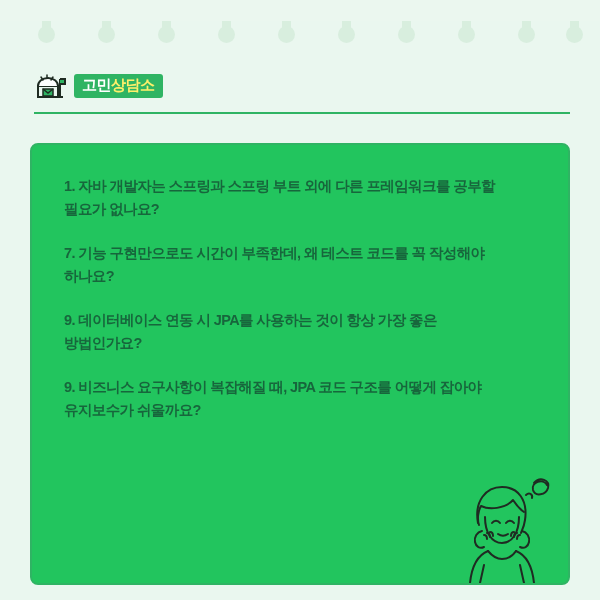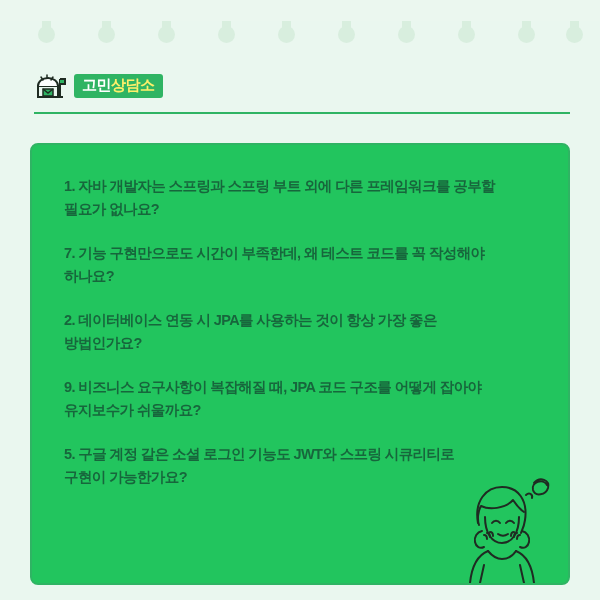"2. 데이터베이스 연동 시 JPA를" div.q-item { text: 2 -> 9 }
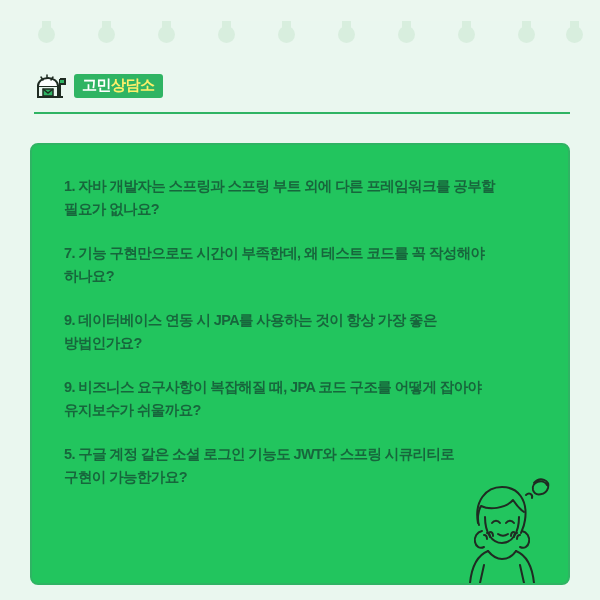"5. 구글 계정 같은 소셜" div.q-item { html: <div>5. 구글 계정 같은 소셜 로그인 기능도 JWT와 스프링 시큐리티로 구현이 가능한가요?</div> -> none }
